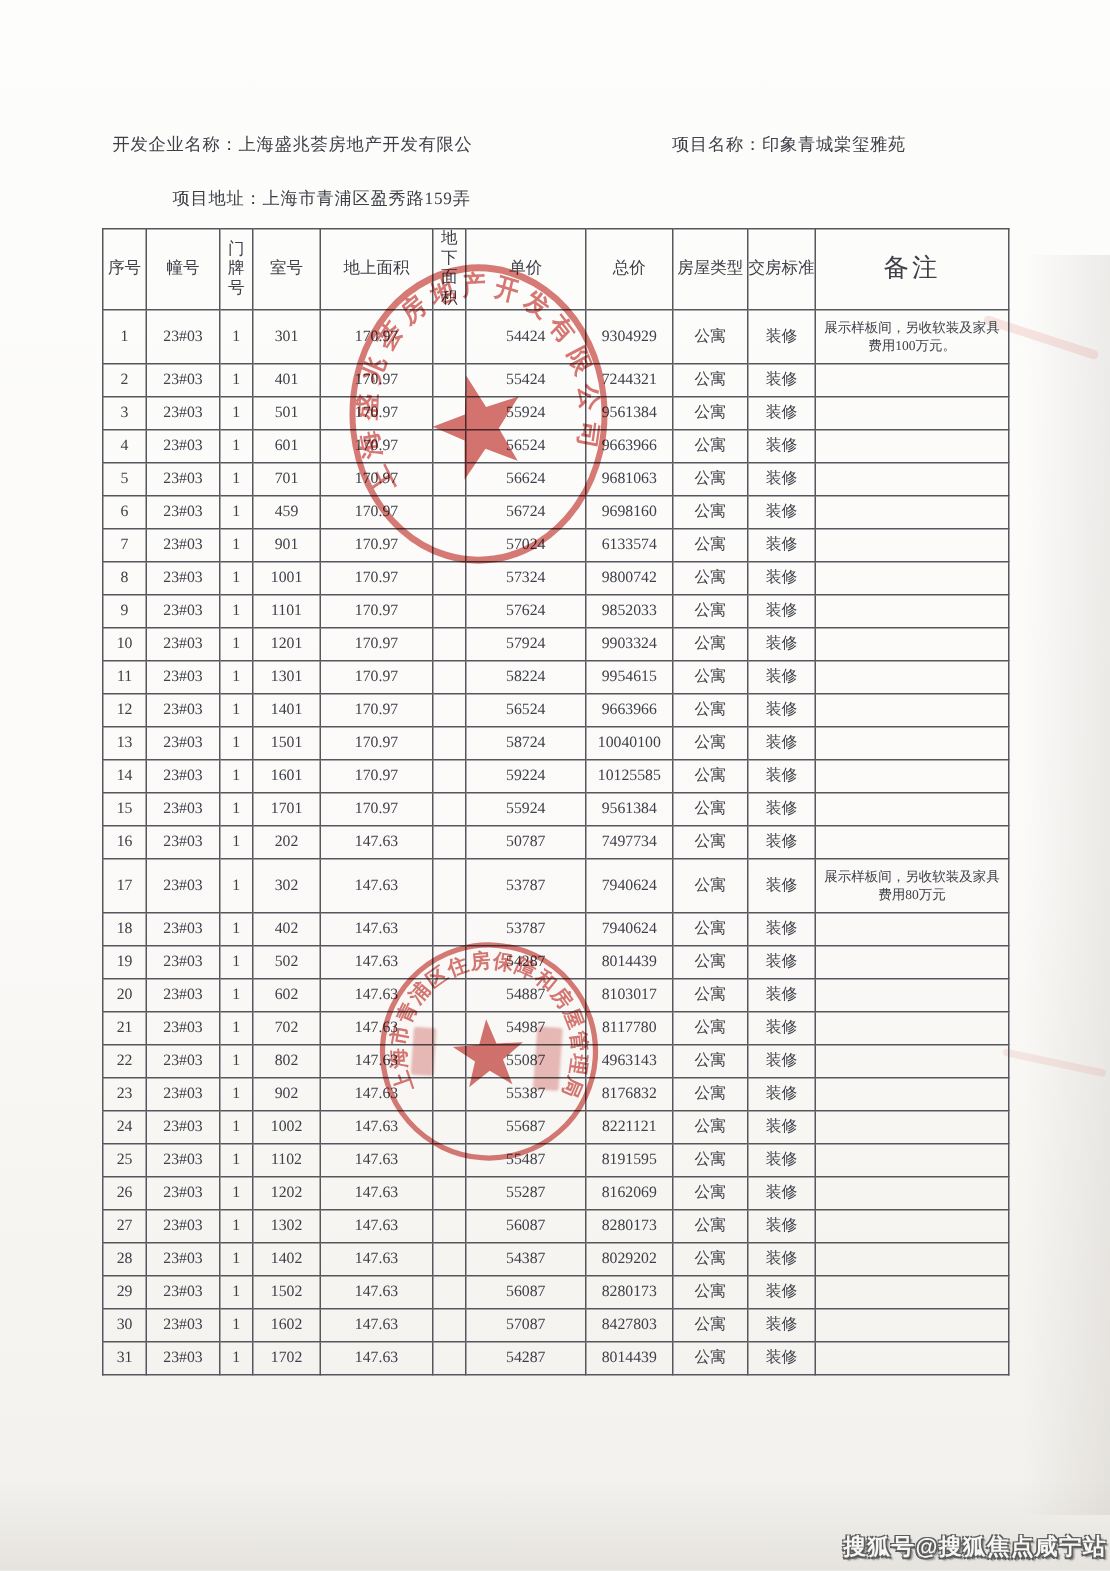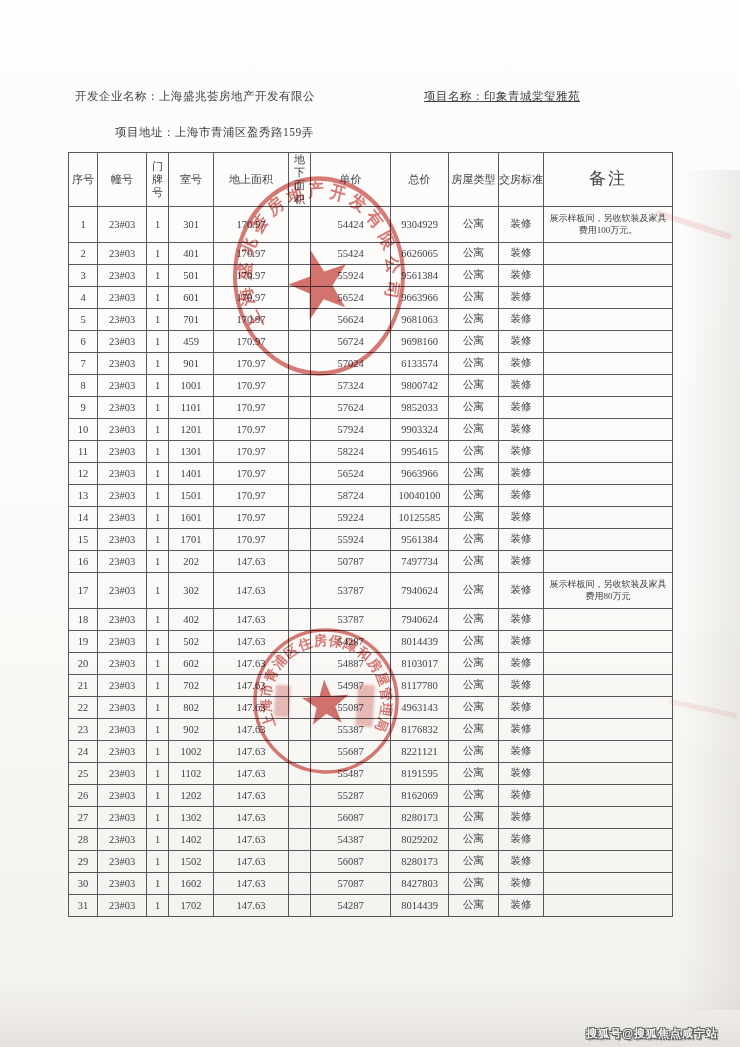"项目名称：印象青城棠玺雅苑" .meta-project { left: 424px -> 448px; text-decoration: underline -> none }
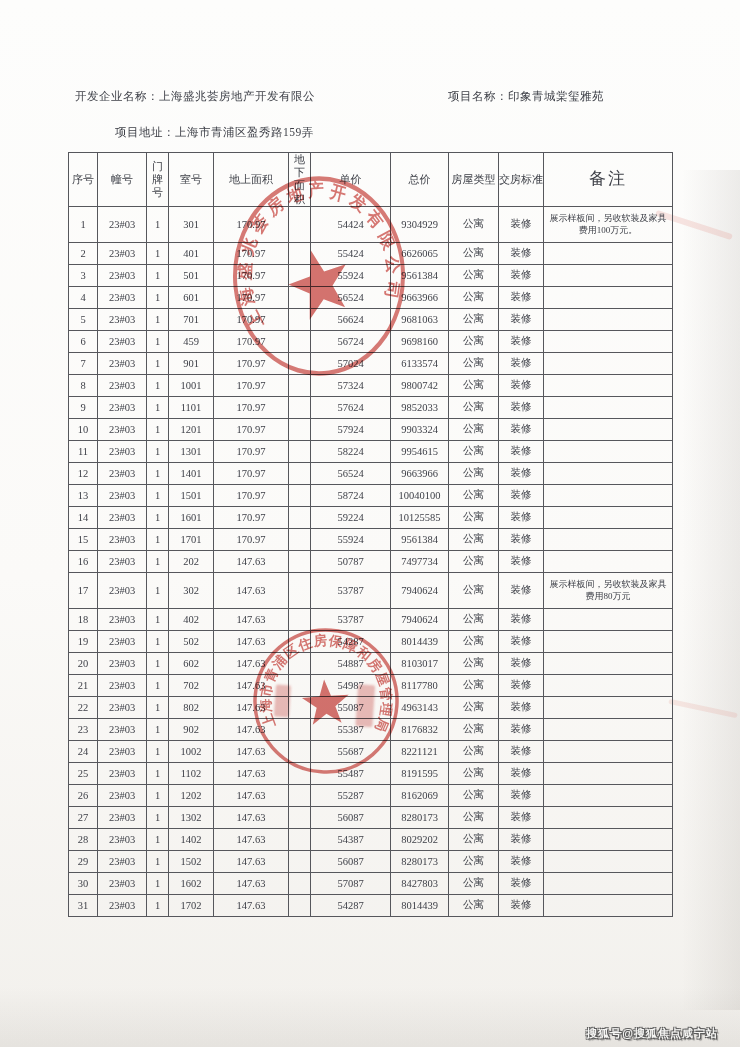"6626065" td { text: 6626065 -> 7244321 }
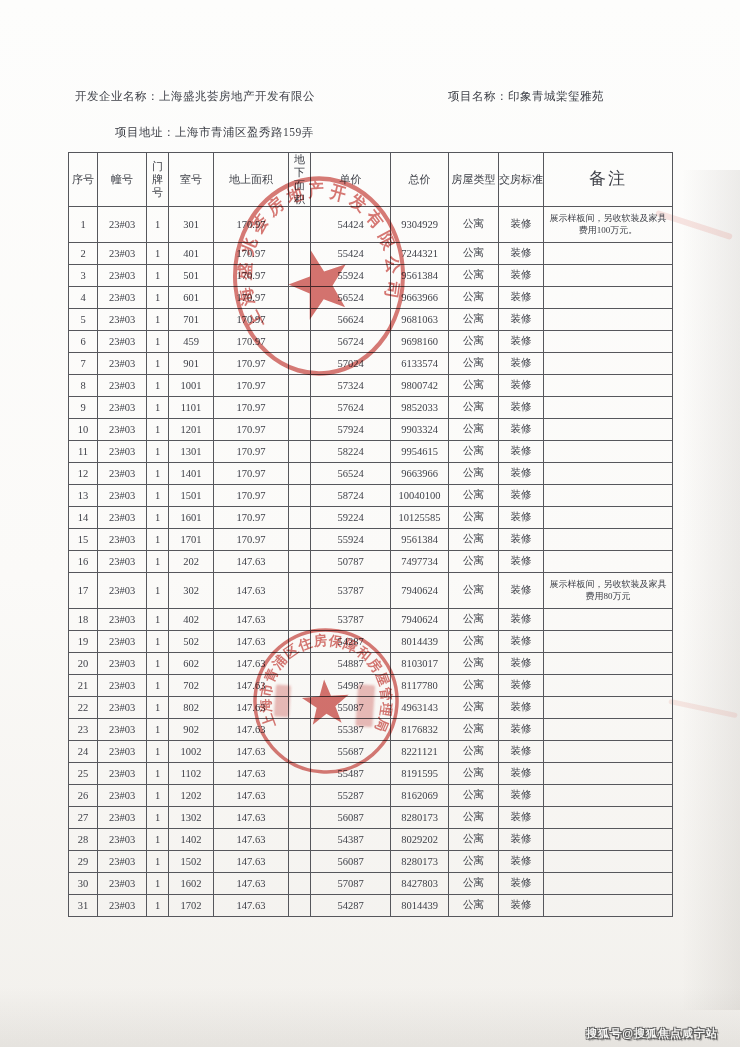"搜狐号@搜狐焦点咸宁站" .watermark { font-size: 11px -> 15px; right: 22px -> 2px }
